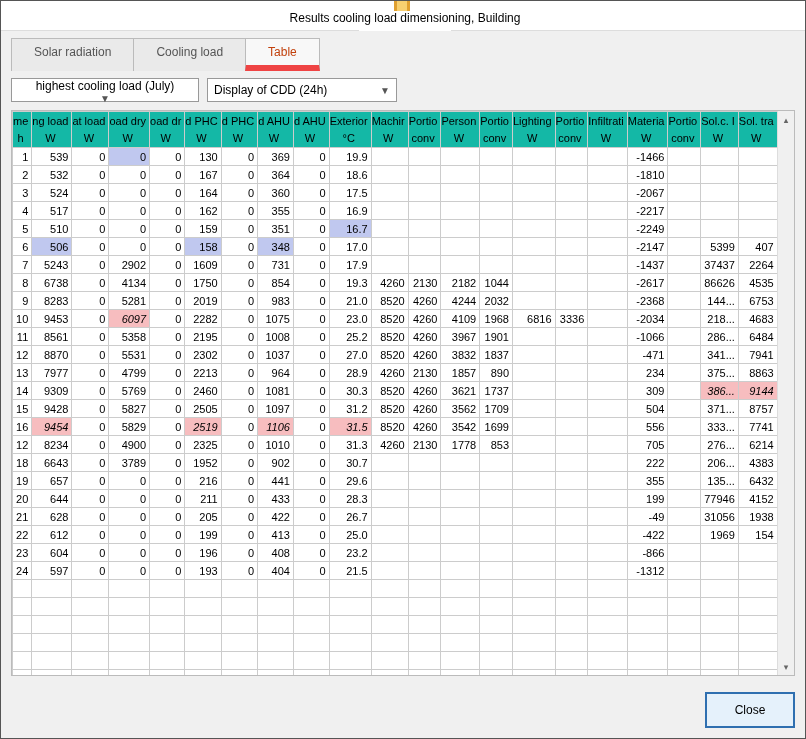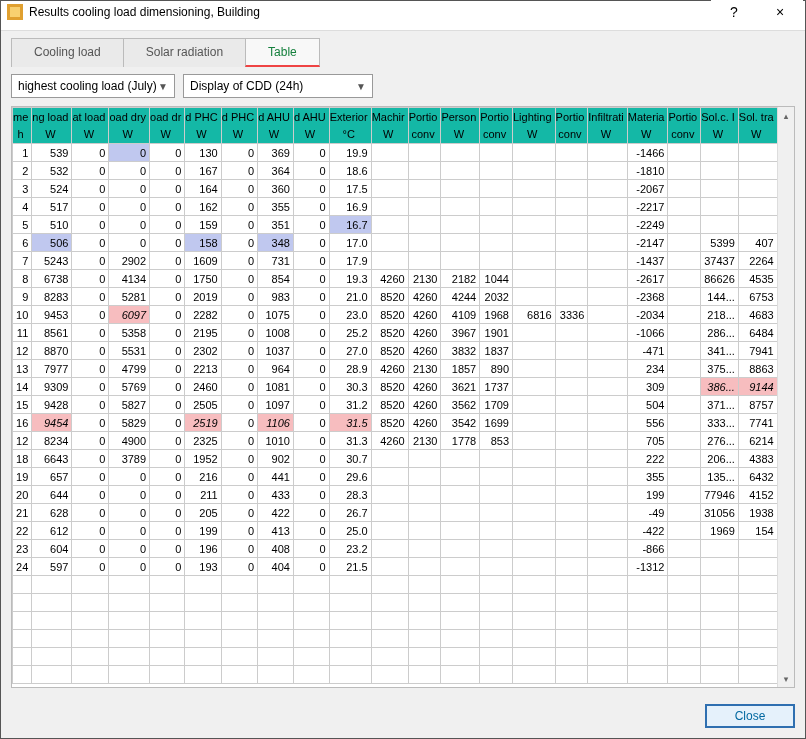"Results cooling load dimensioning," .titlebar { flex-direction: none -> column }
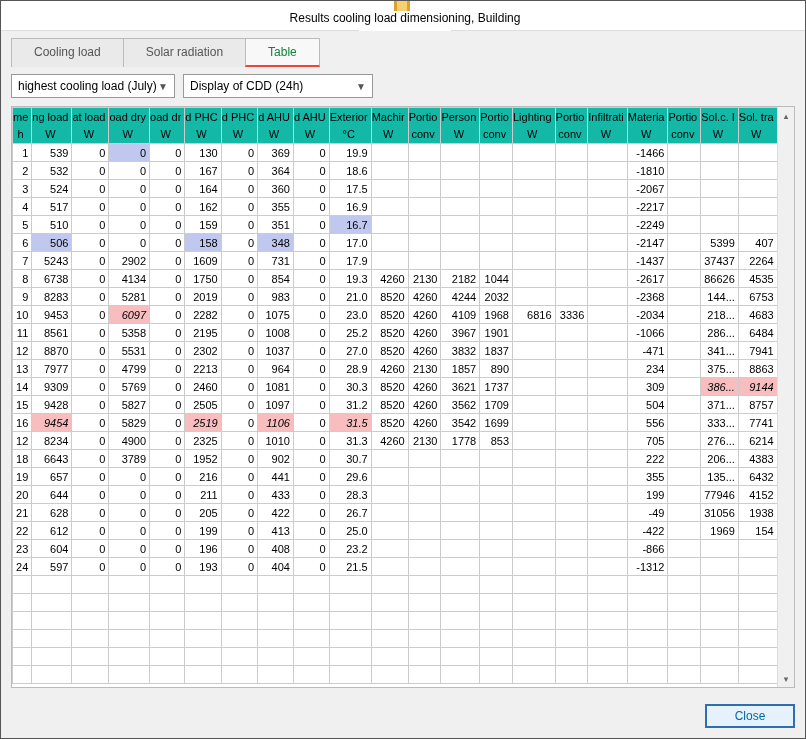"Cooling load" div.tab { order: before "Solar radiation" -> after "Solar radiation" }
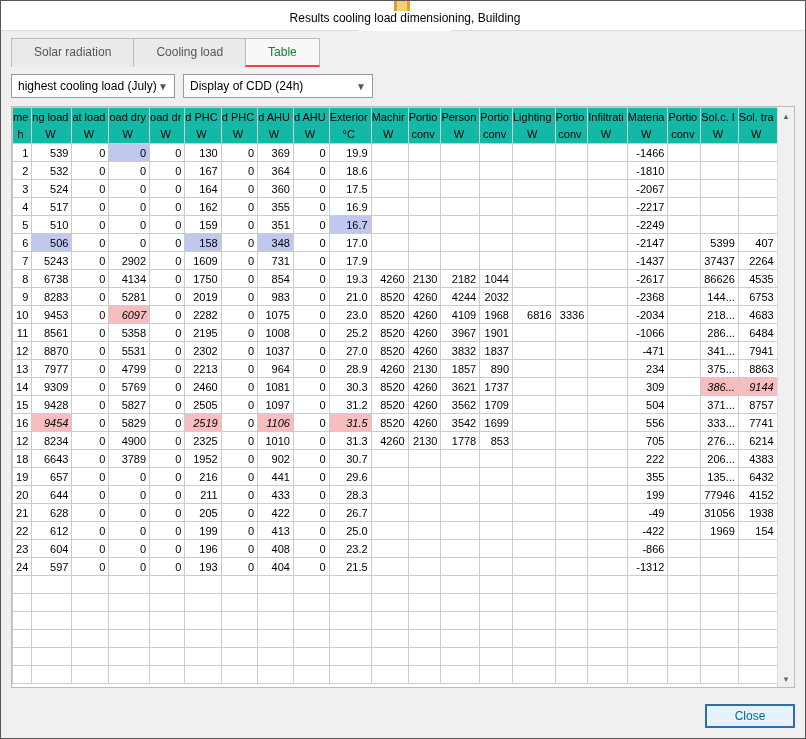"Table" .tab.active { border-bottom: 2px solid #ef4444 -> 6px solid #ef4444; color: #15803d -> #c2410c }
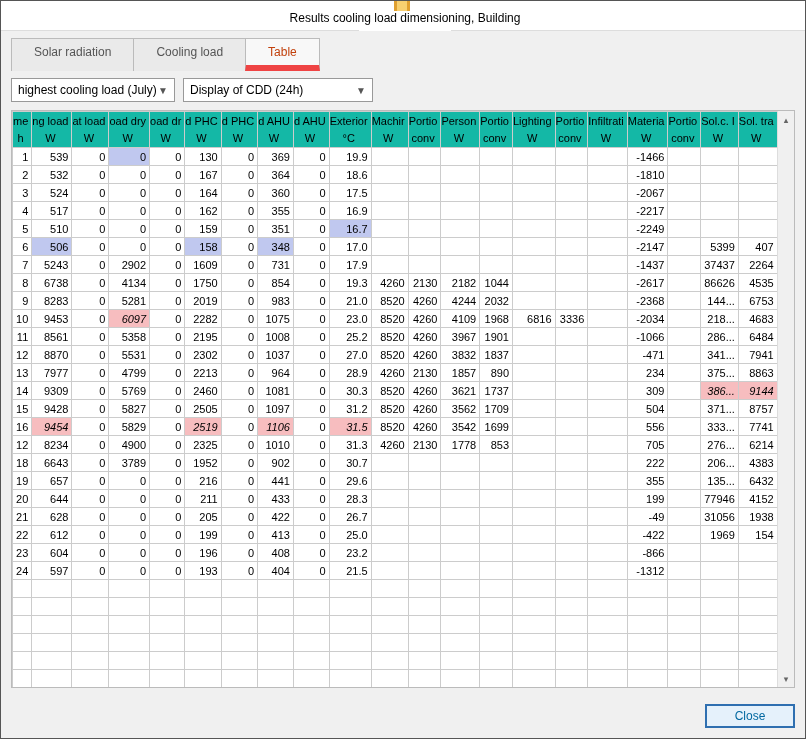"highest cooling load (July)" .combo.c1 { flex-direction: none -> column; width: 164px -> 188px }
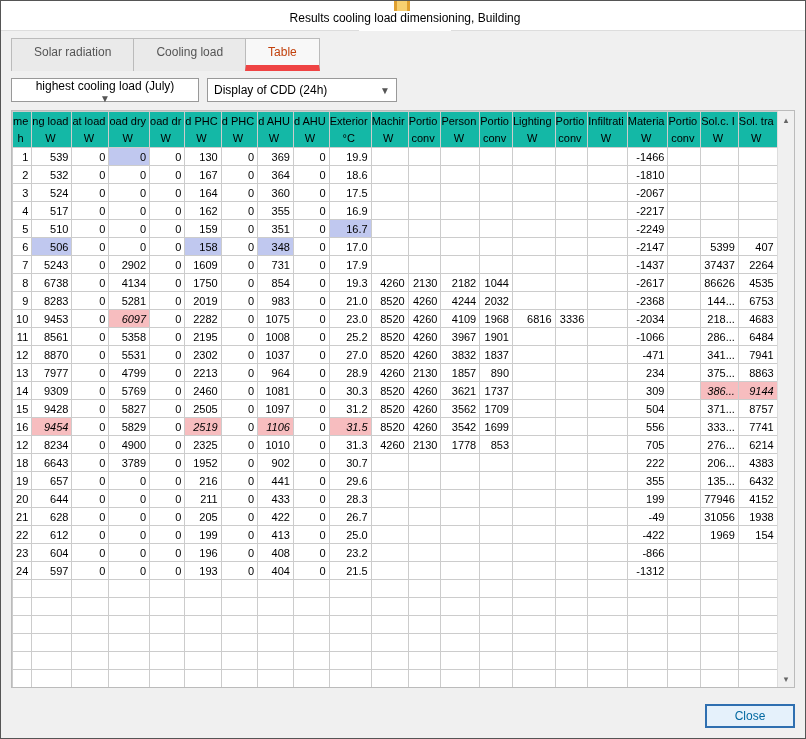"Close" .btn-close { color: #0369a1 -> #000000; height: 24px -> 36px }
